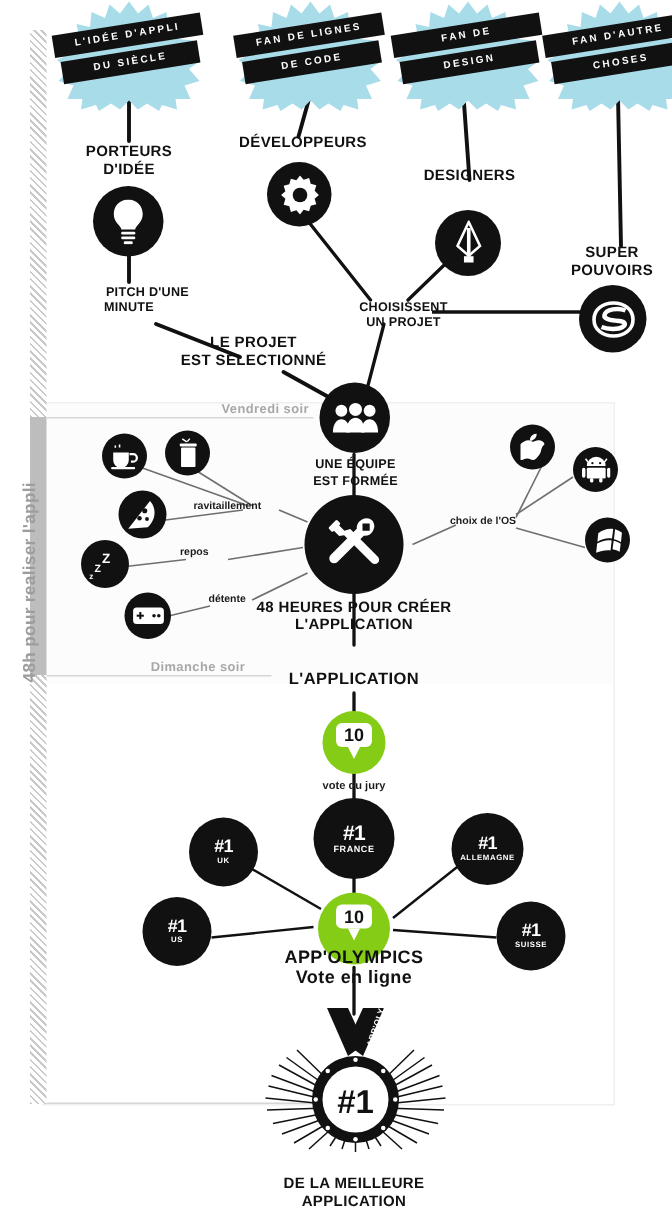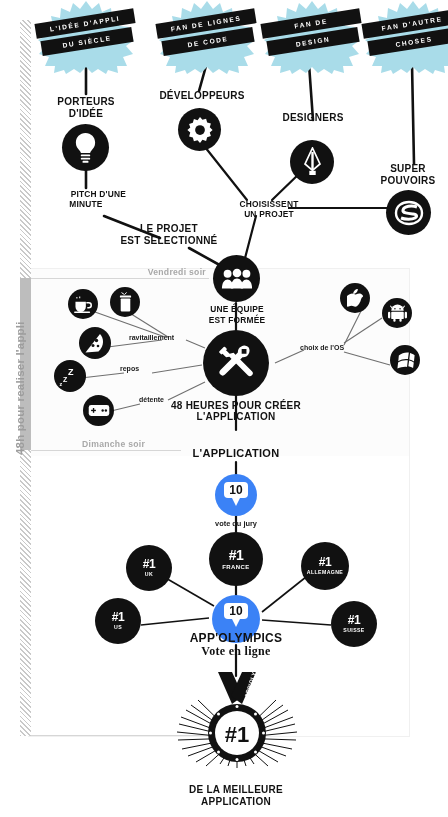"Dimanche soir" div.lbl { text-align: left -> center }
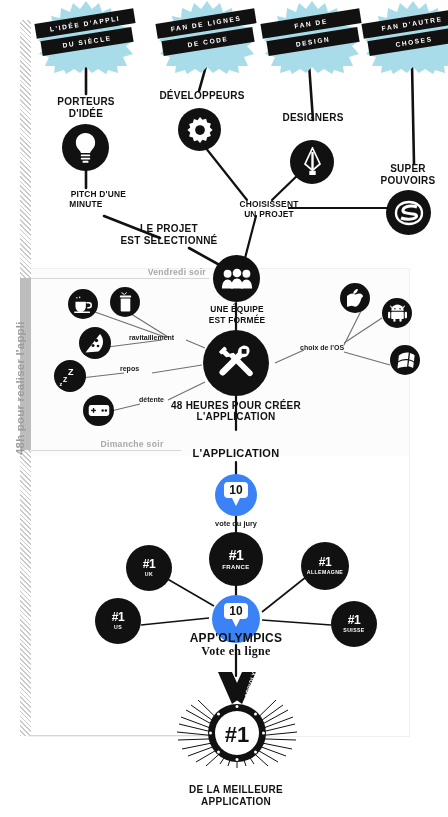"10" .bub { background: #3b82f6 -> #84cc16 }
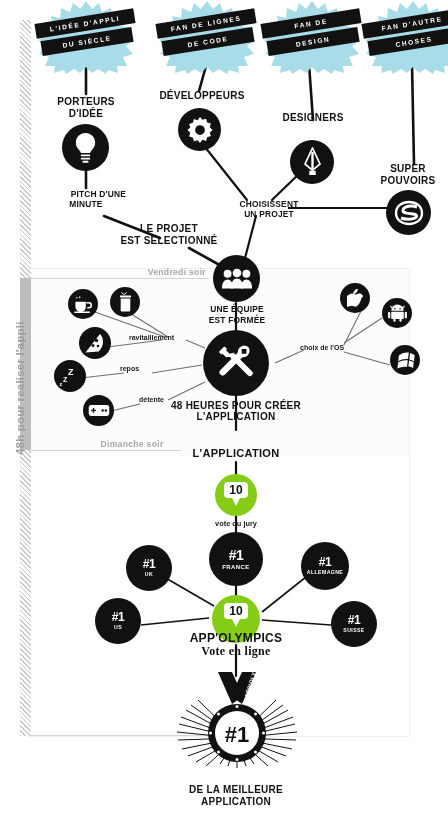"Vote en ligne" div.lbl { font-family: Liberation Serif, serif -> none }
